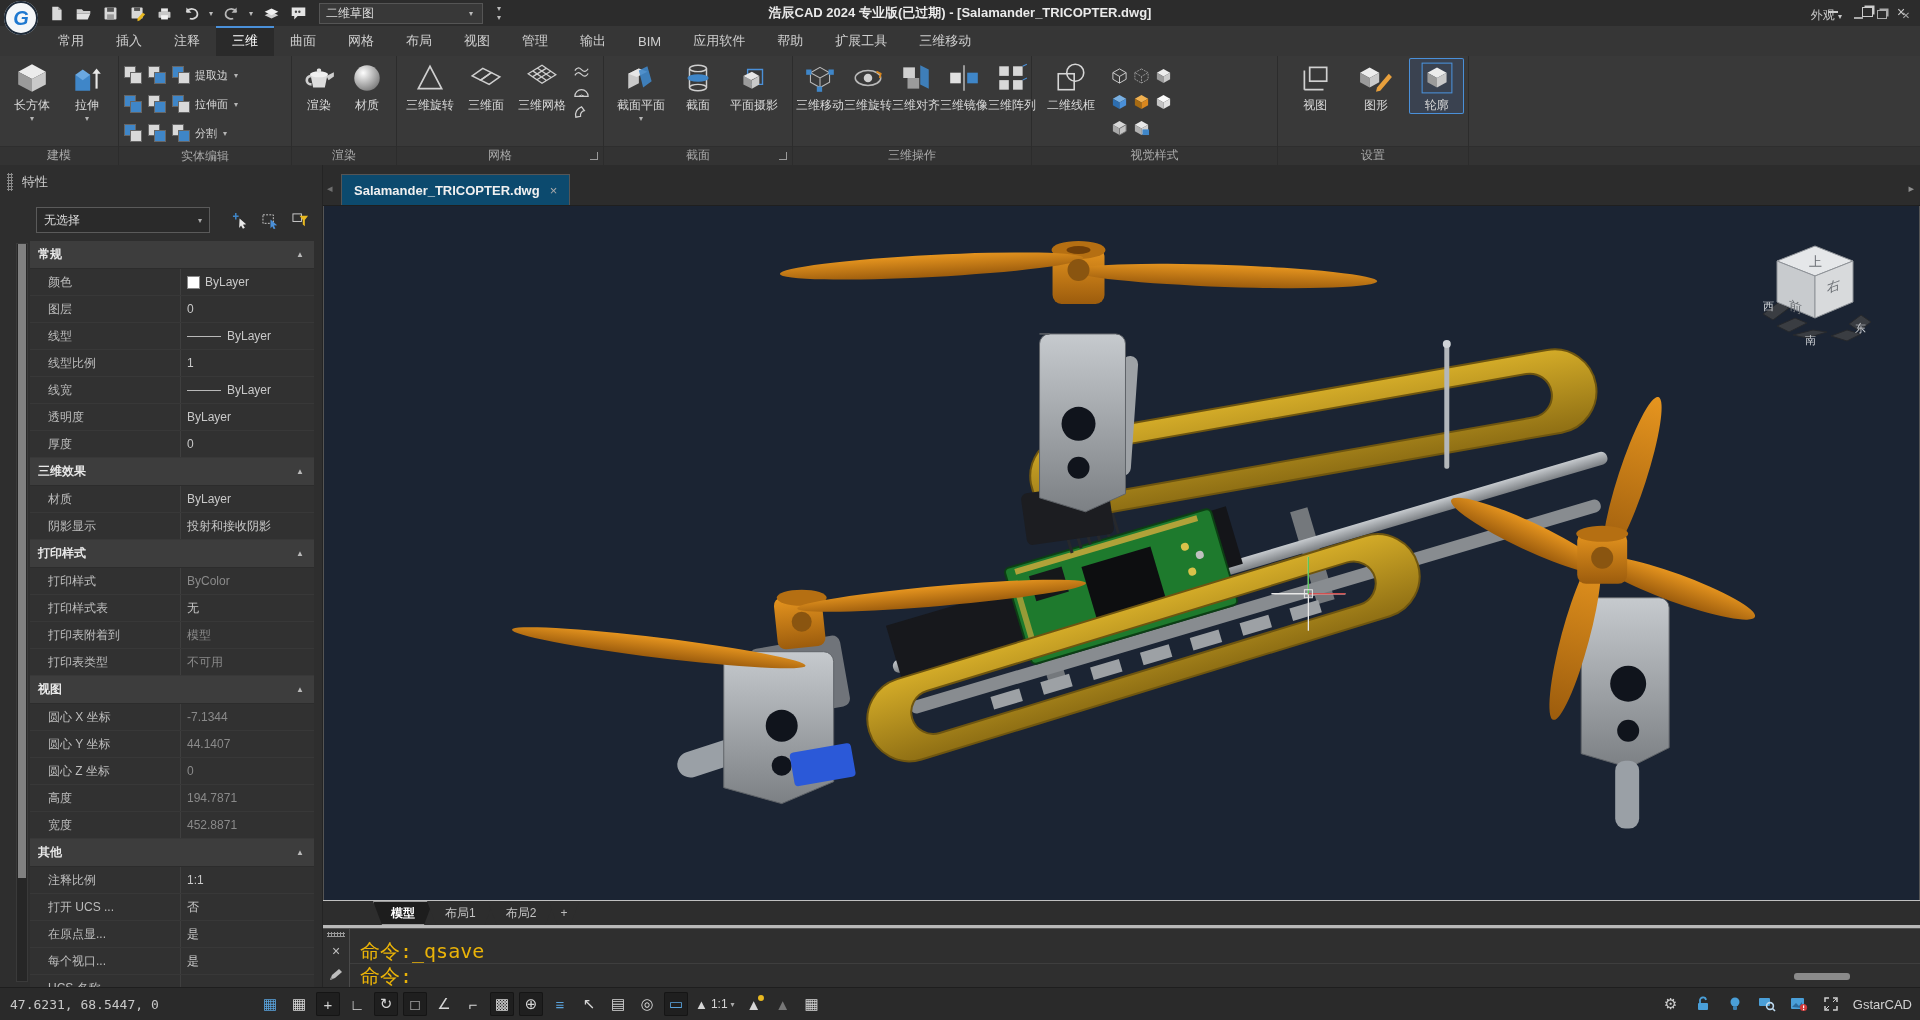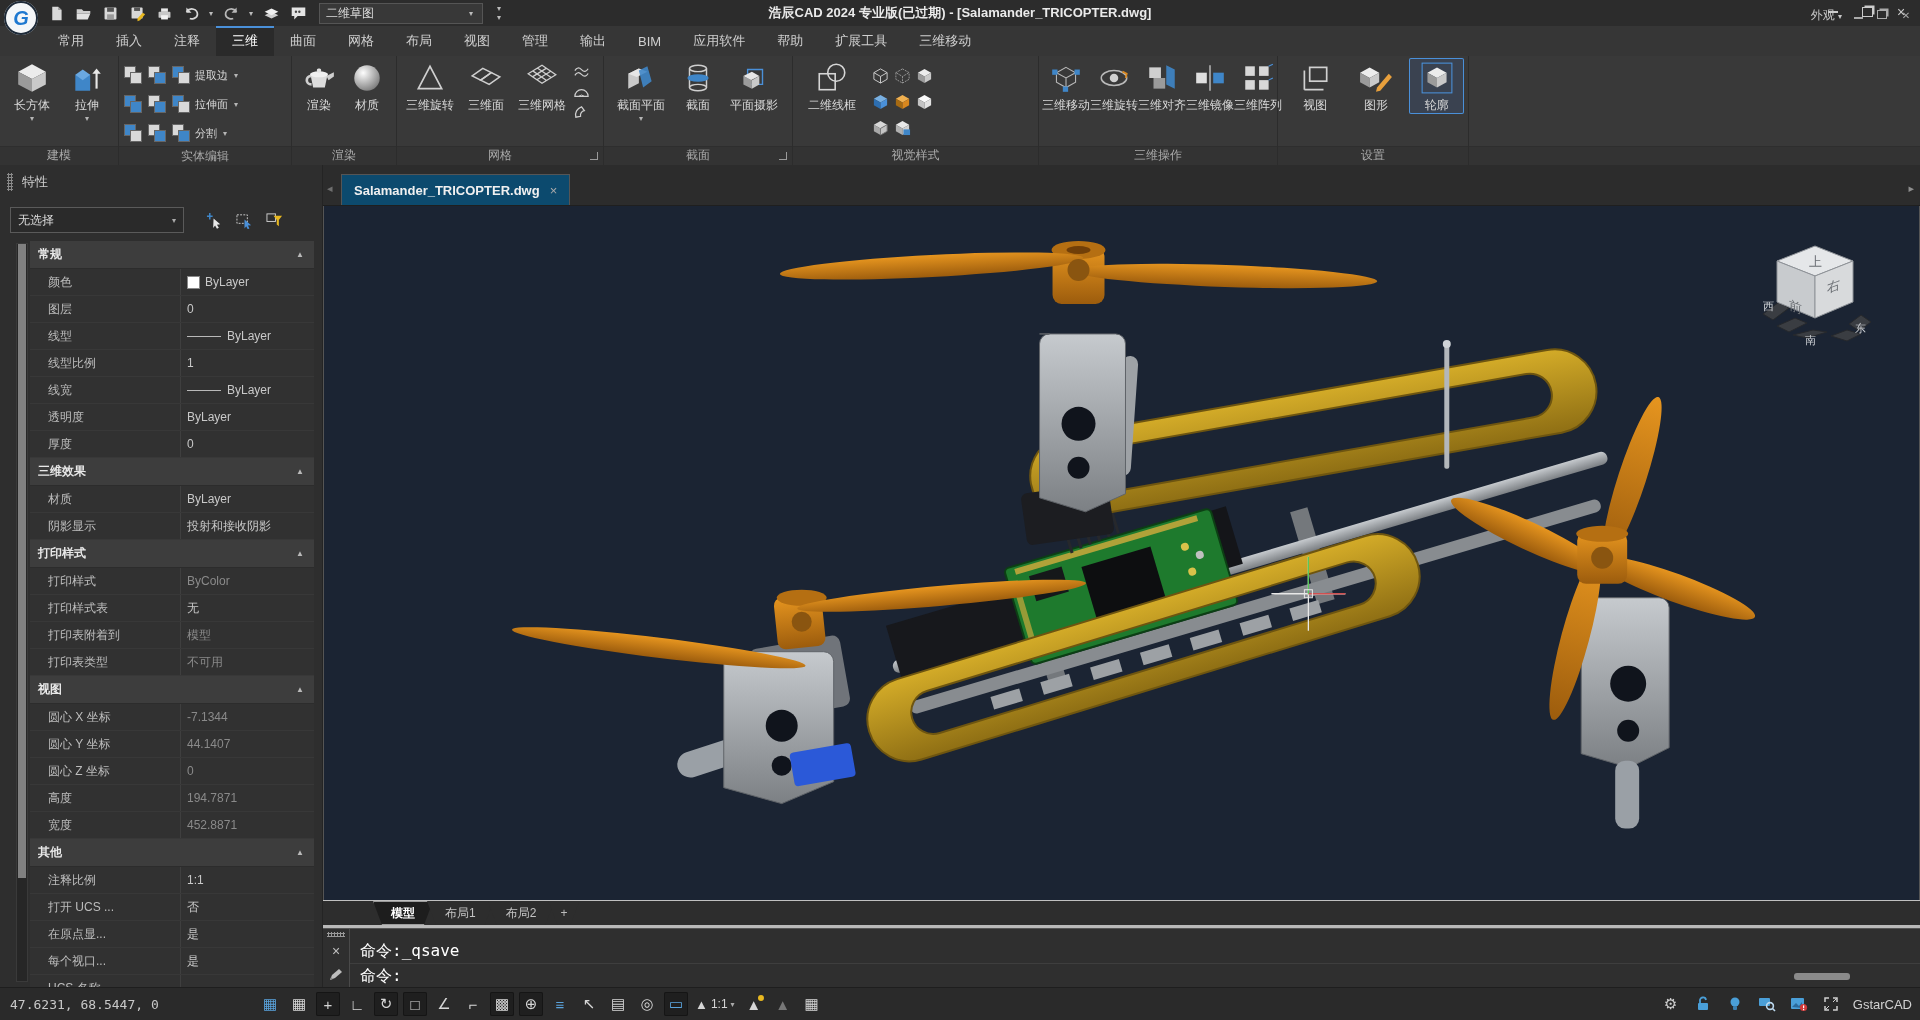"二维线框" div.rgroup { order: before "三维移动" -> after "三维移动" }
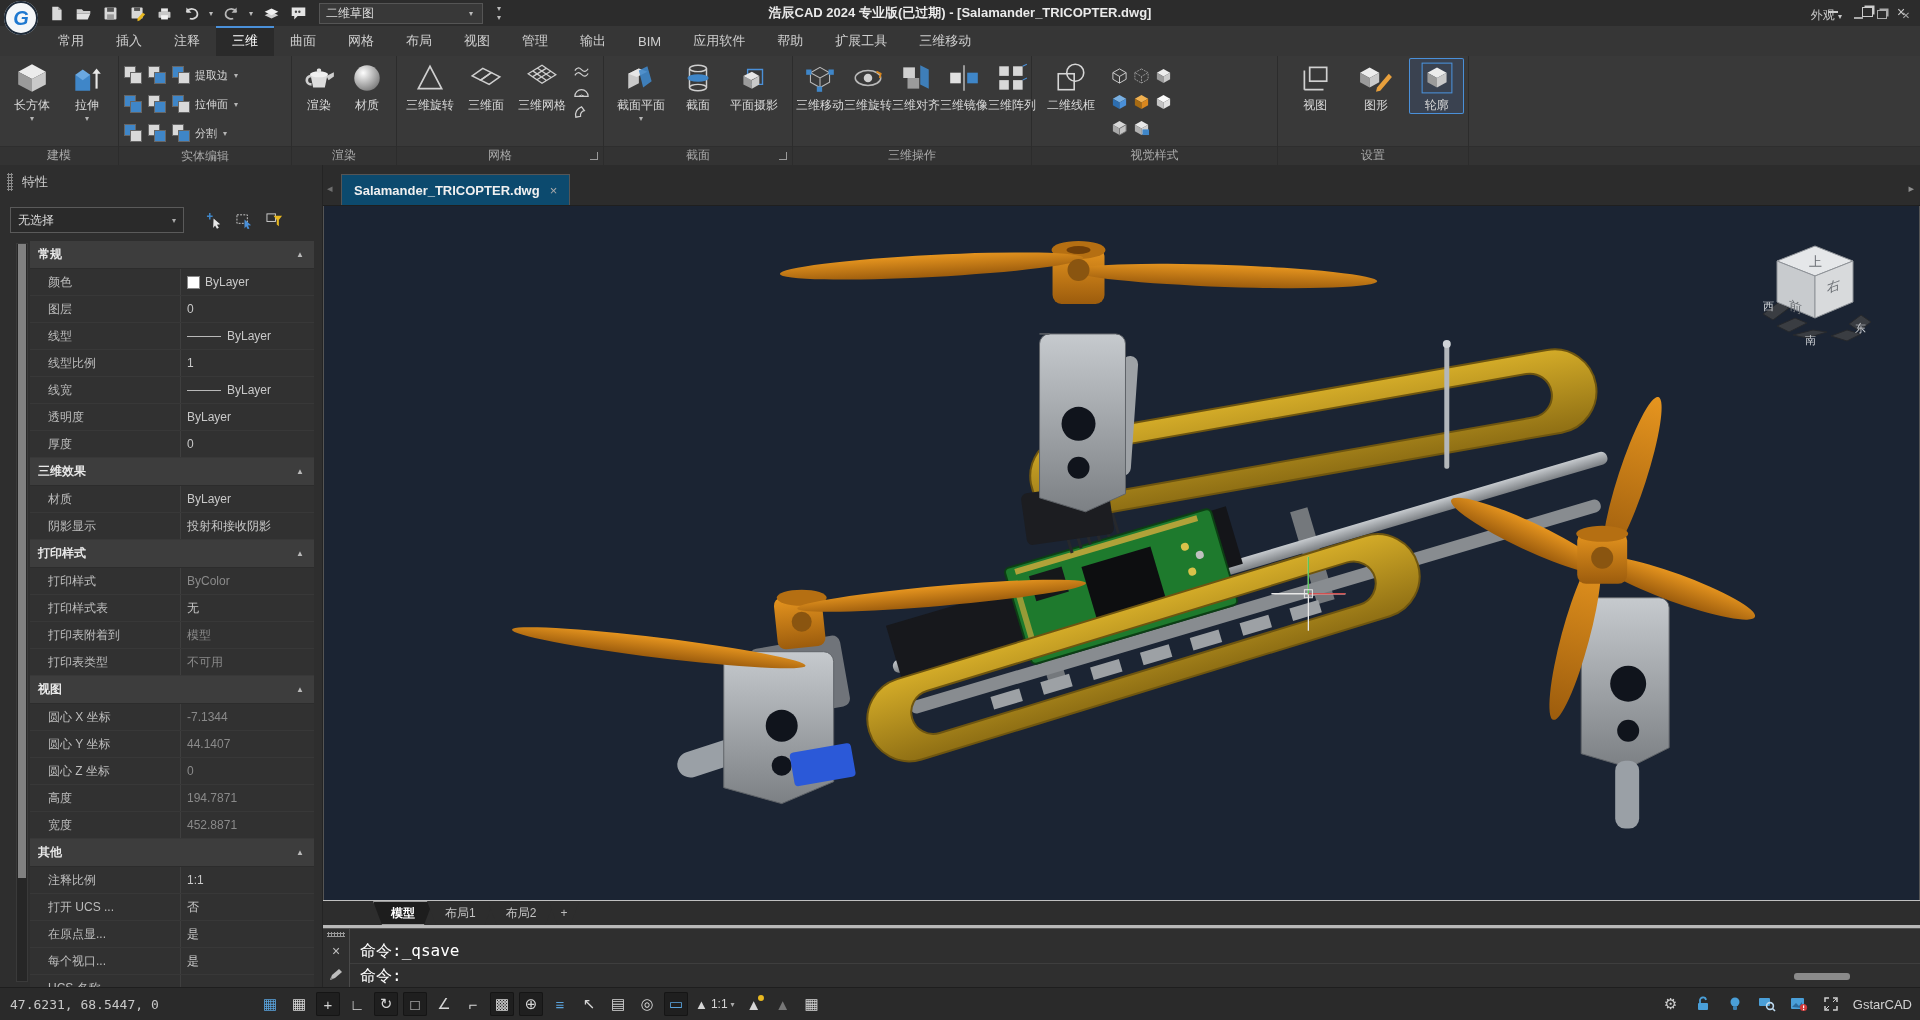"无选择" .ptools { justify-content: none -> flex-end }
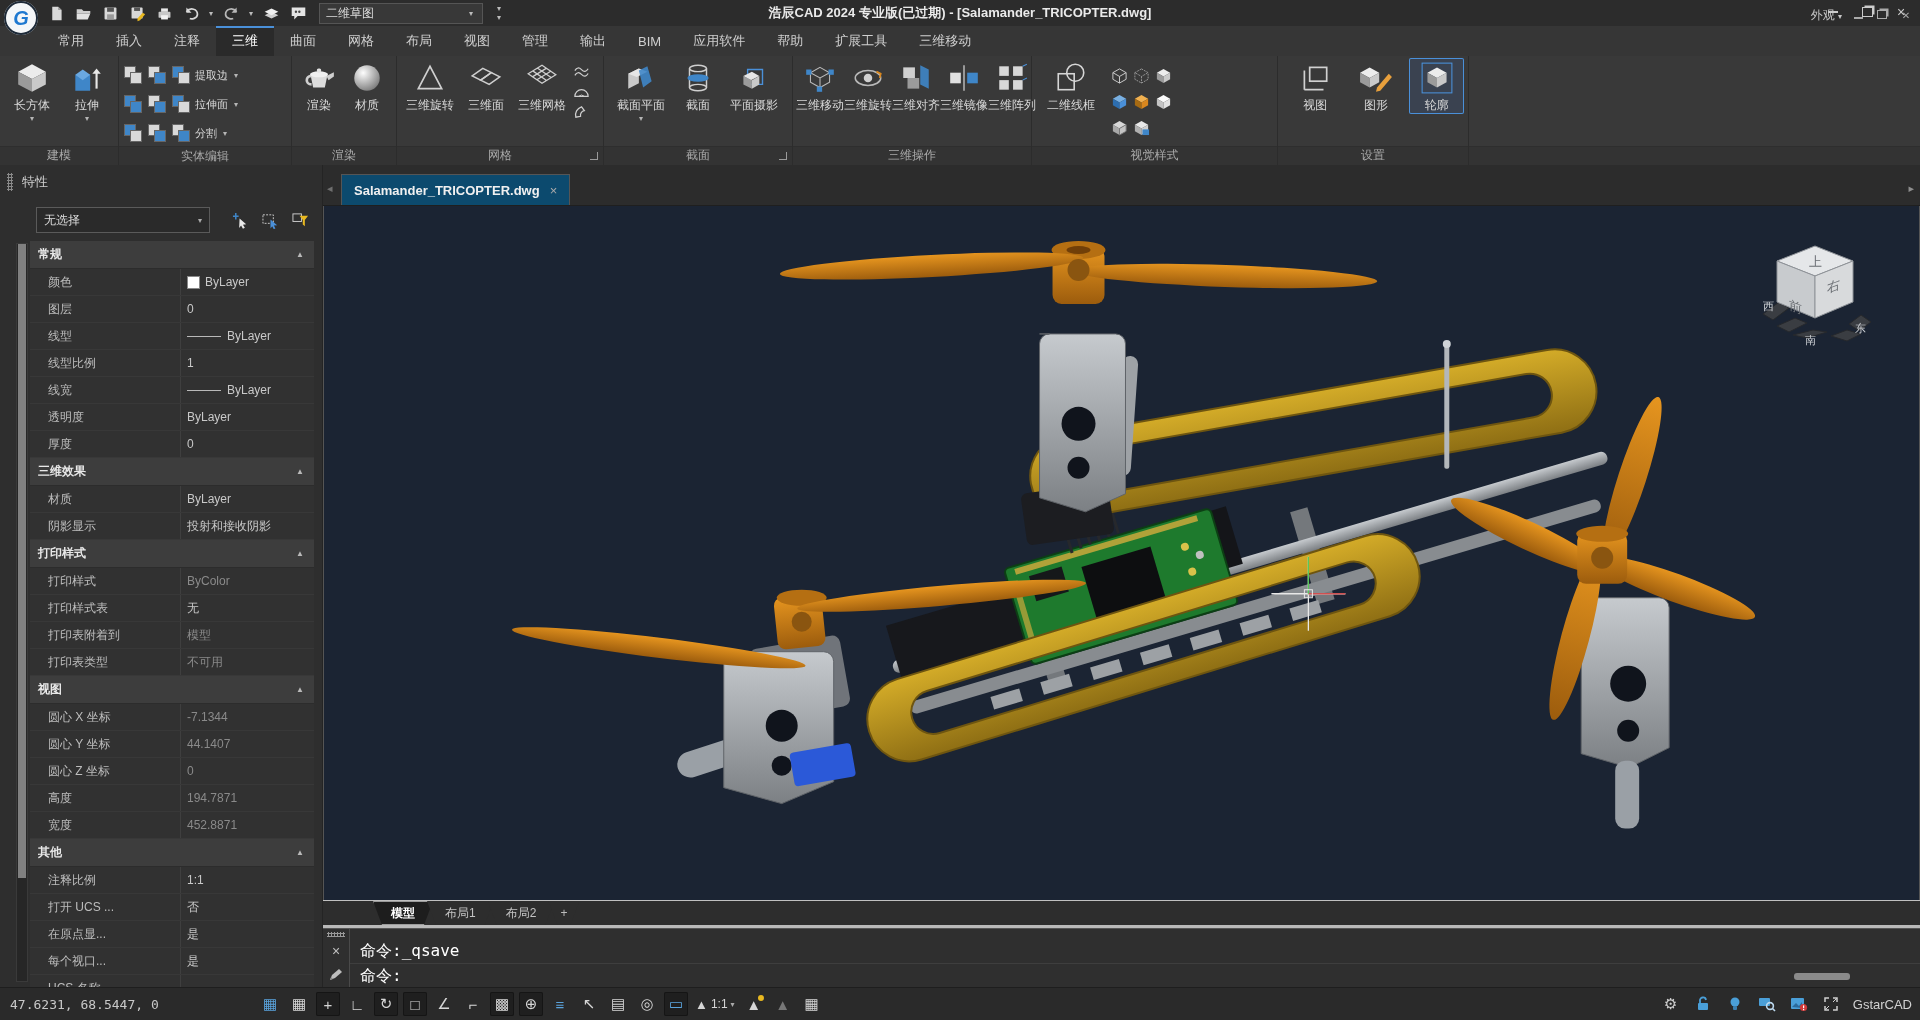"命令:_qsave" .cmdline { color: #ffffff -> #eab308; font-size: 16px -> 20px }
